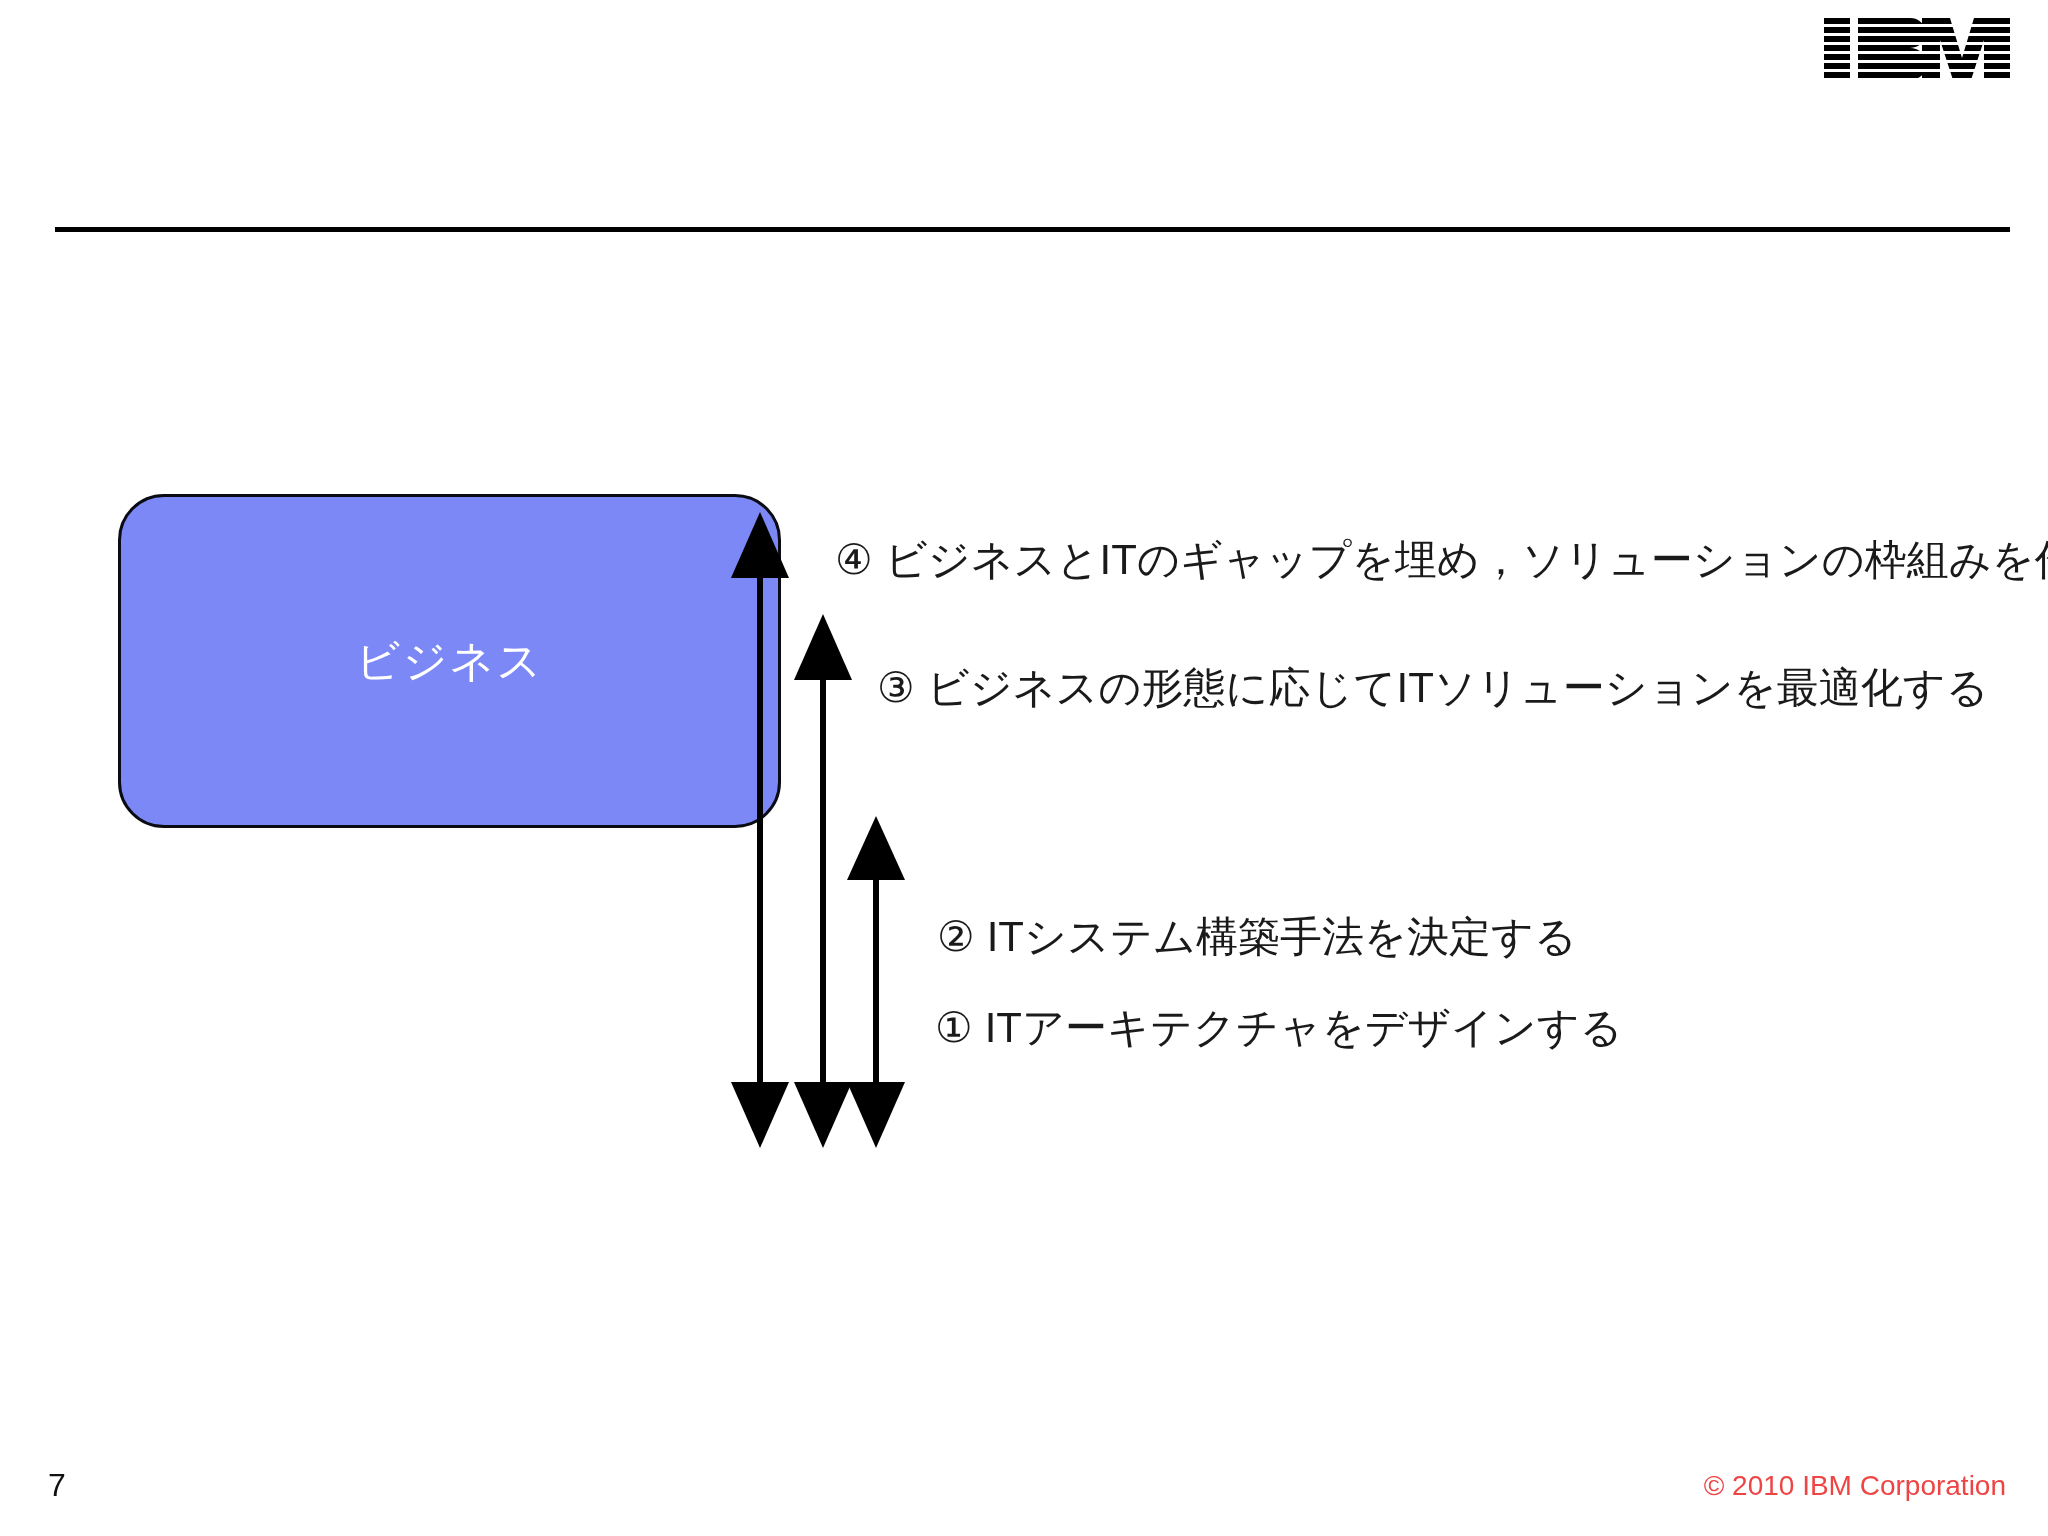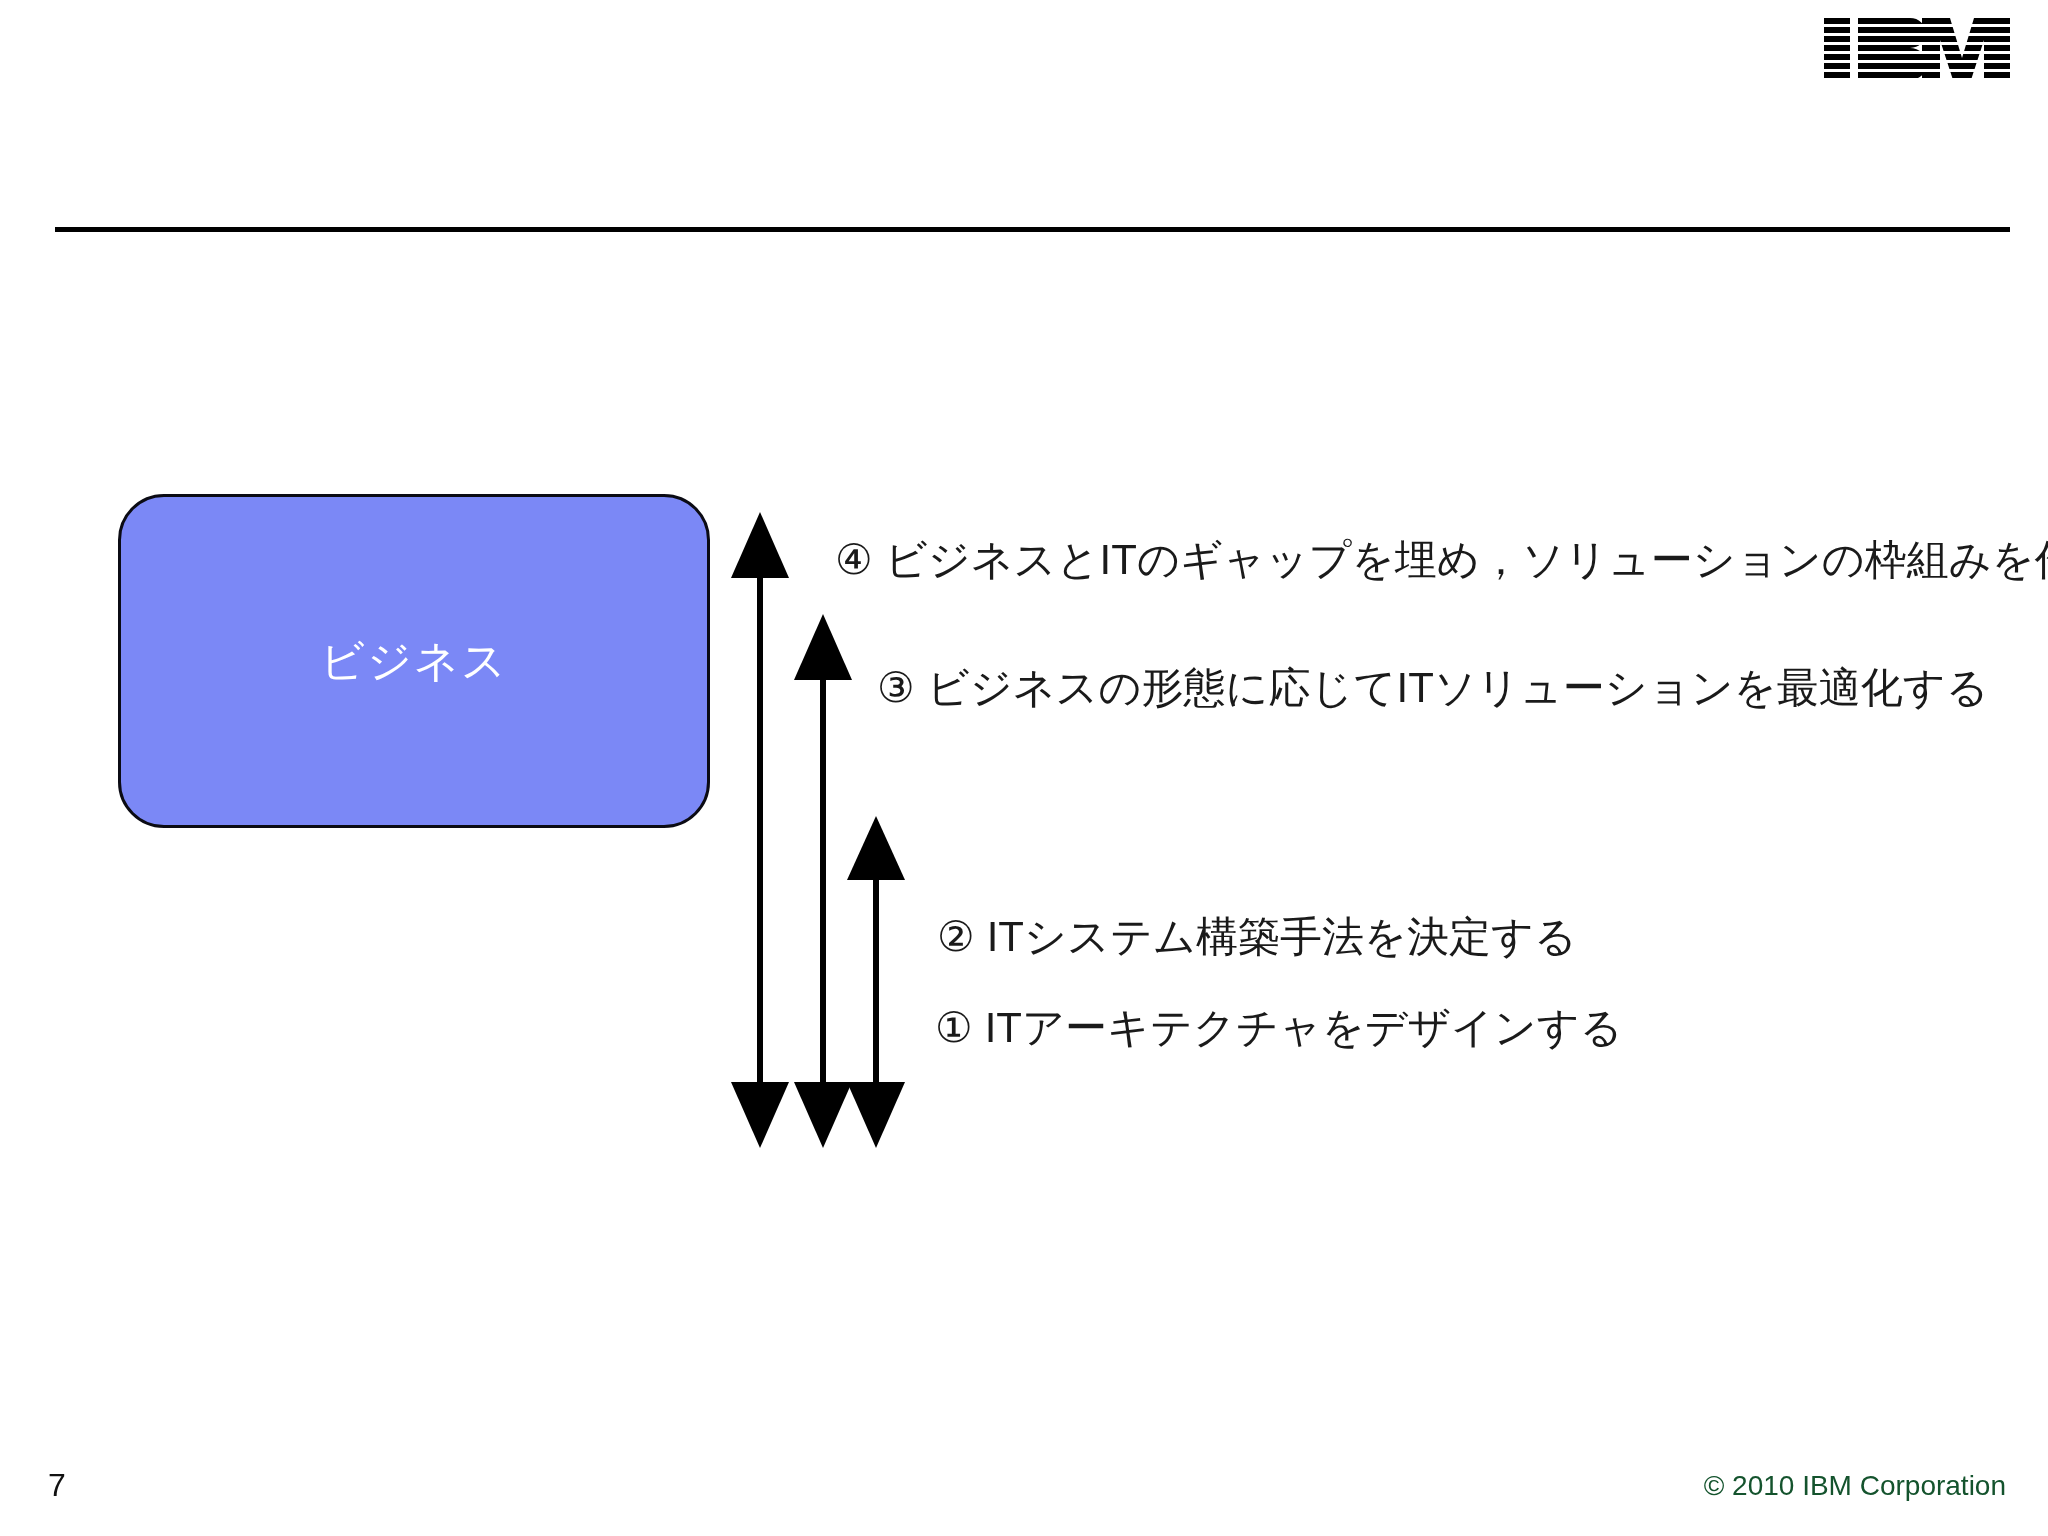"ビジネス" .stack-box { width: 592px -> 663px }
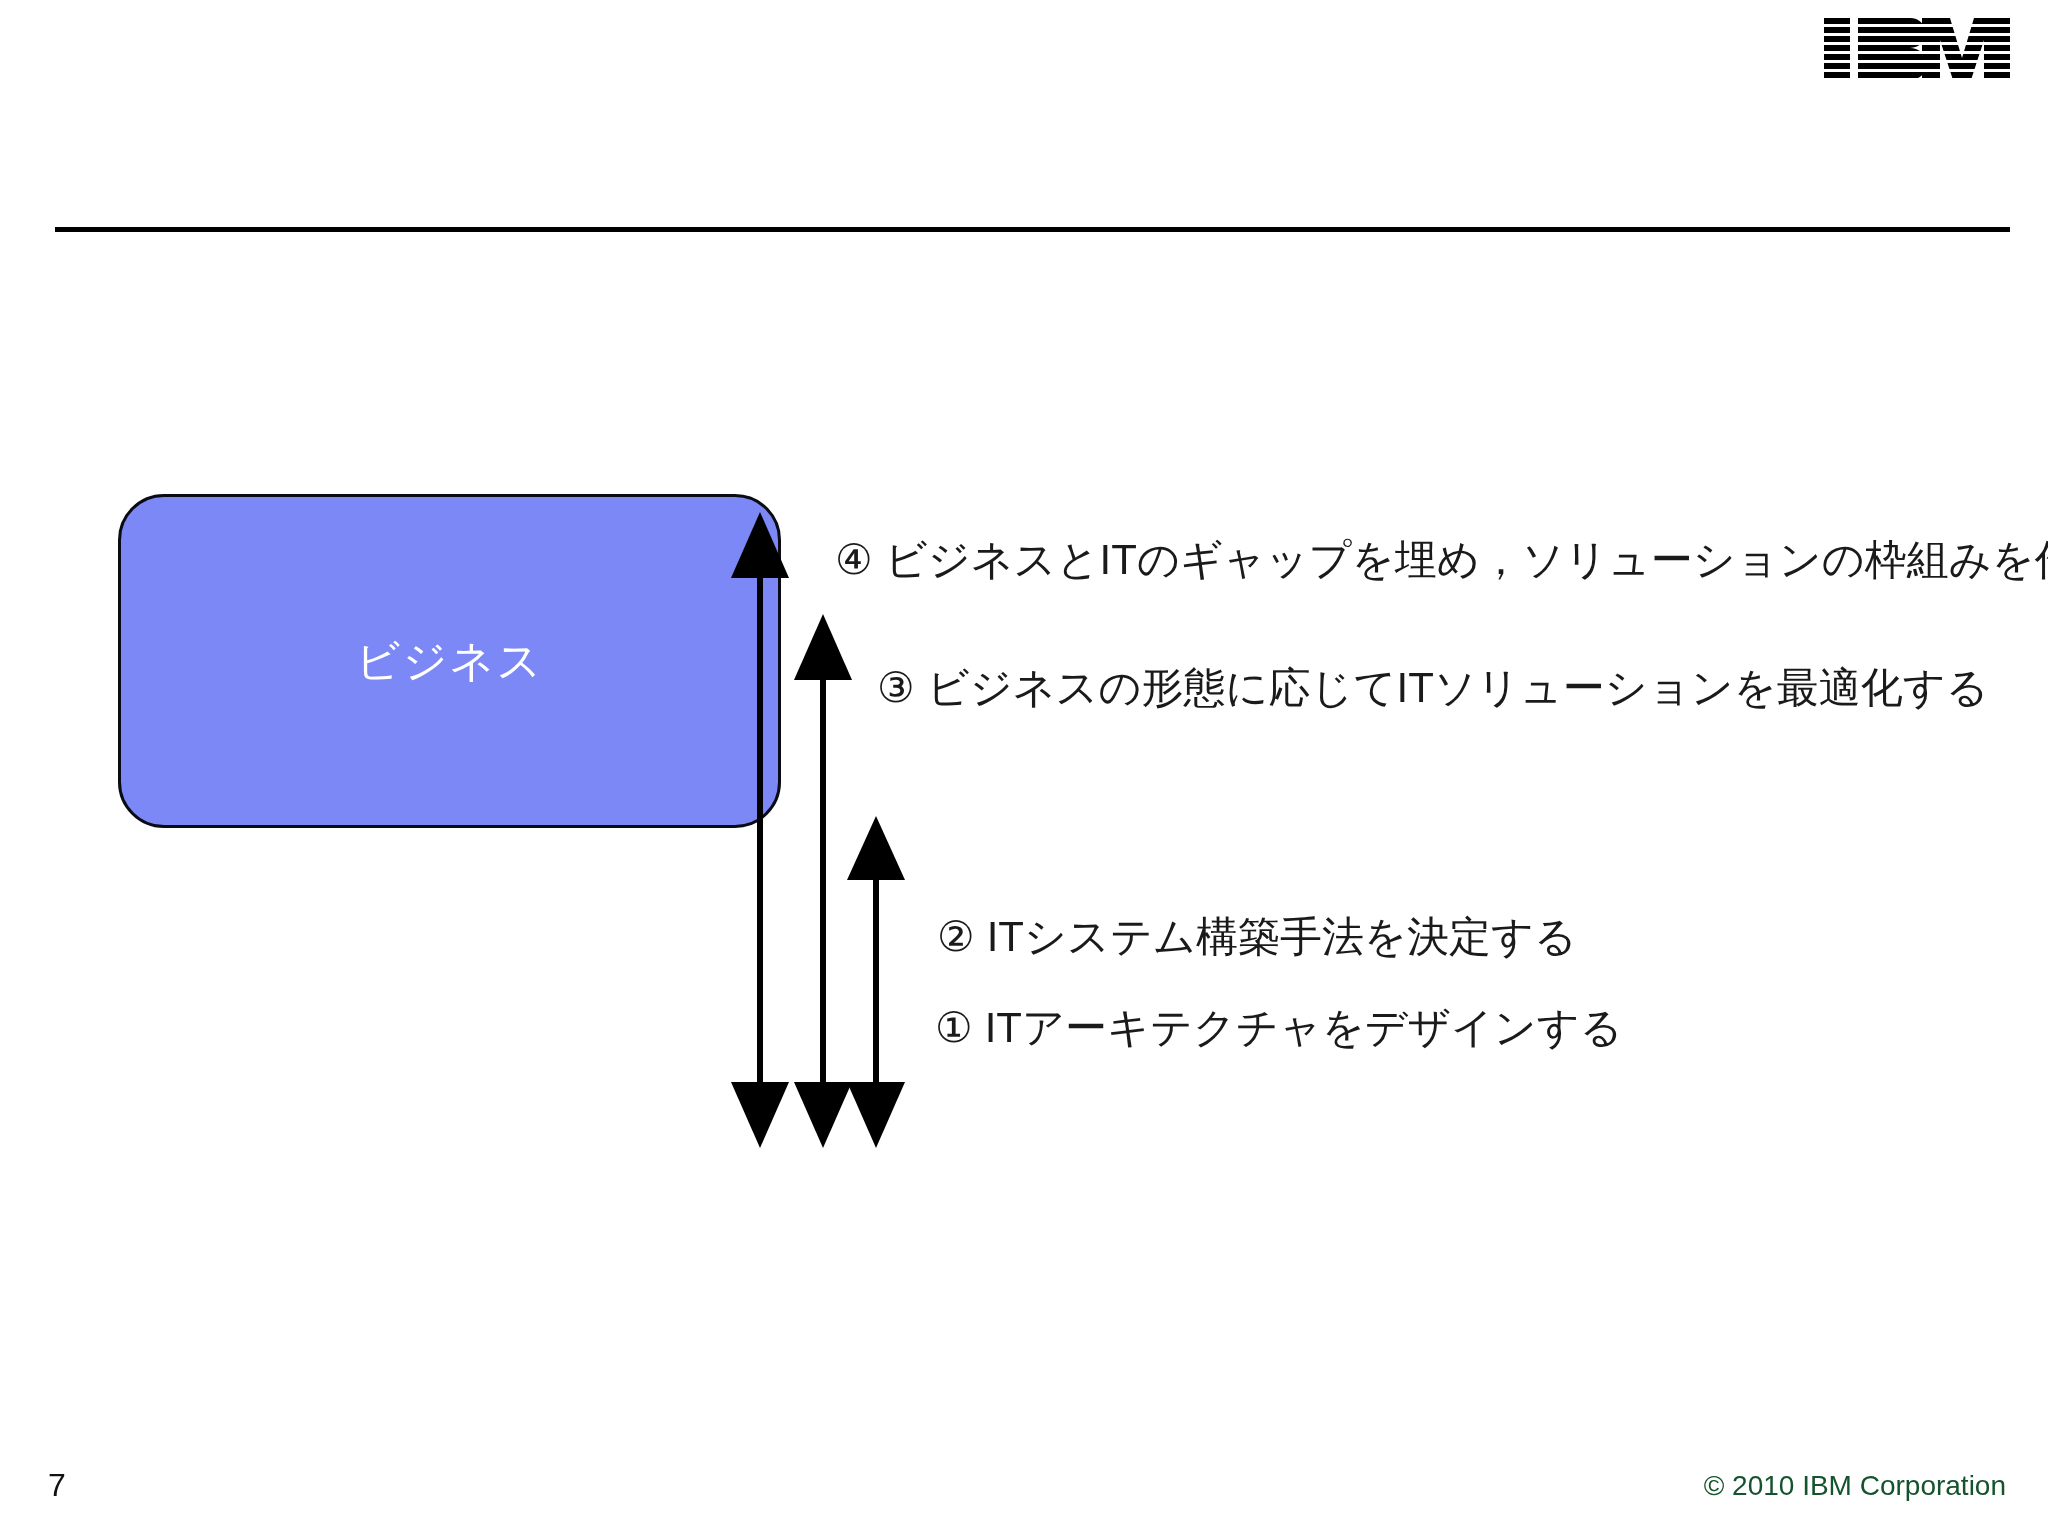"© 2010 IBM Corporation" #copyright { color: #14532d -> #ef4444 }
